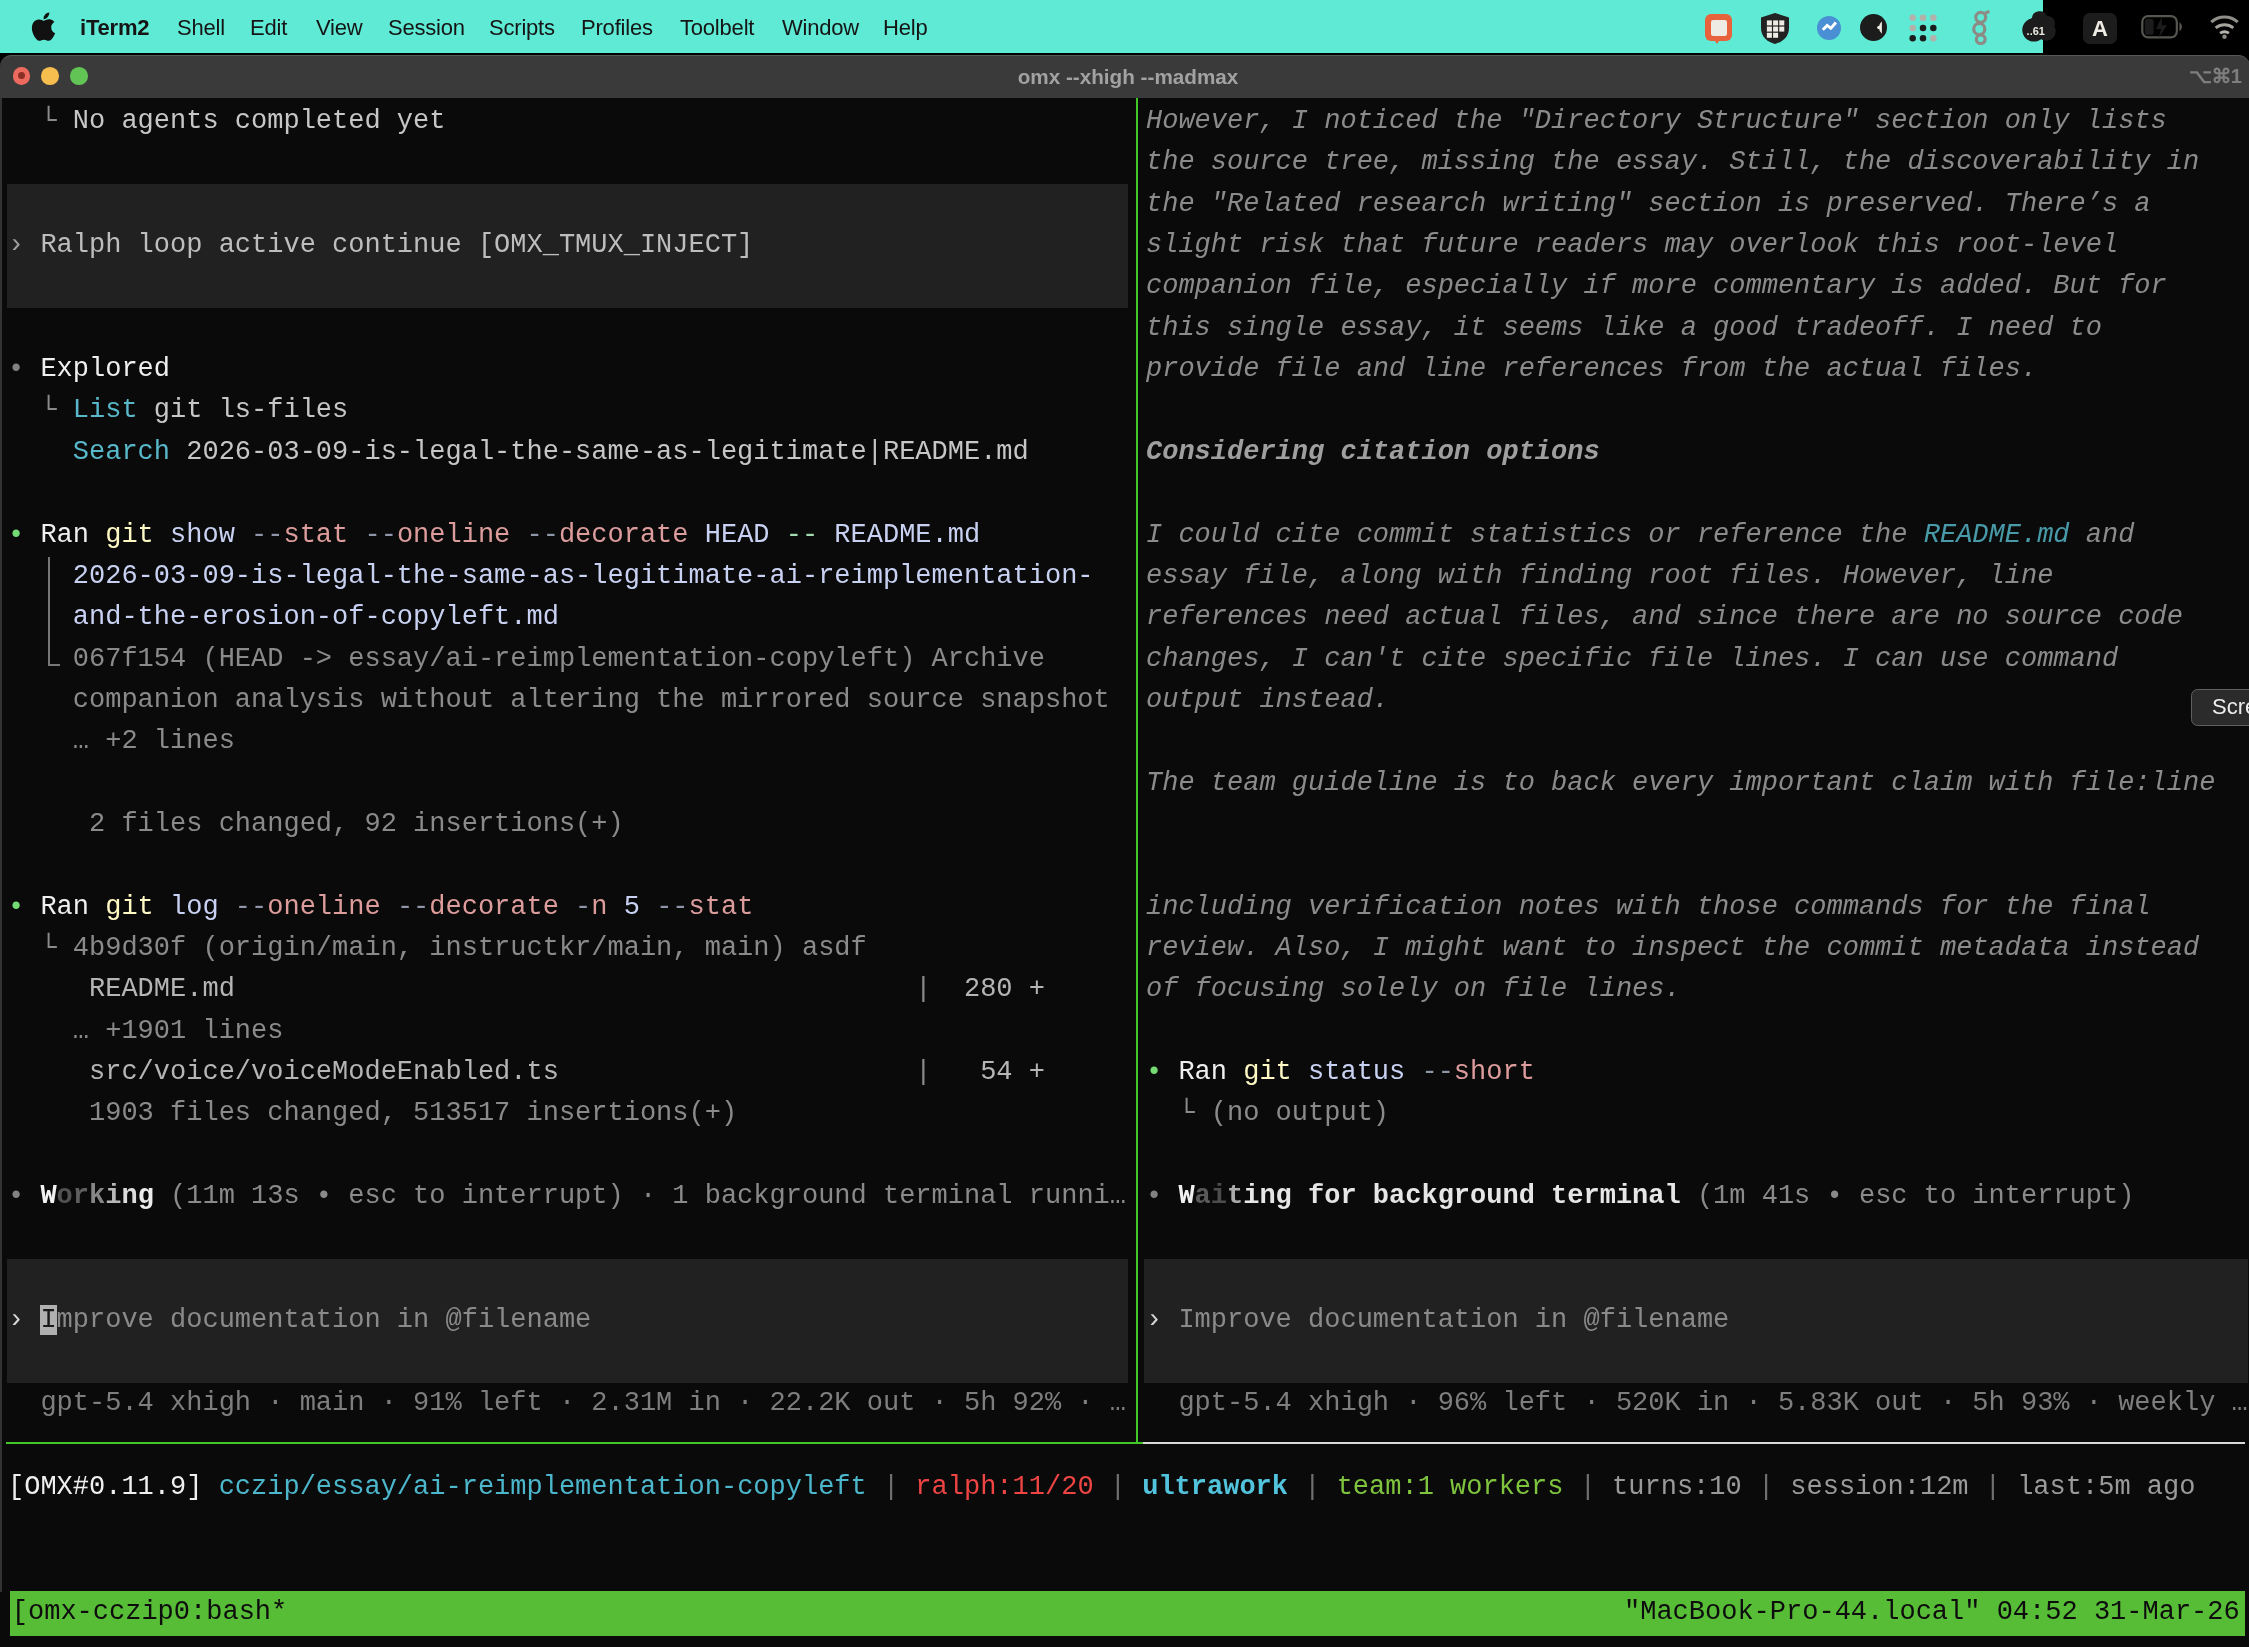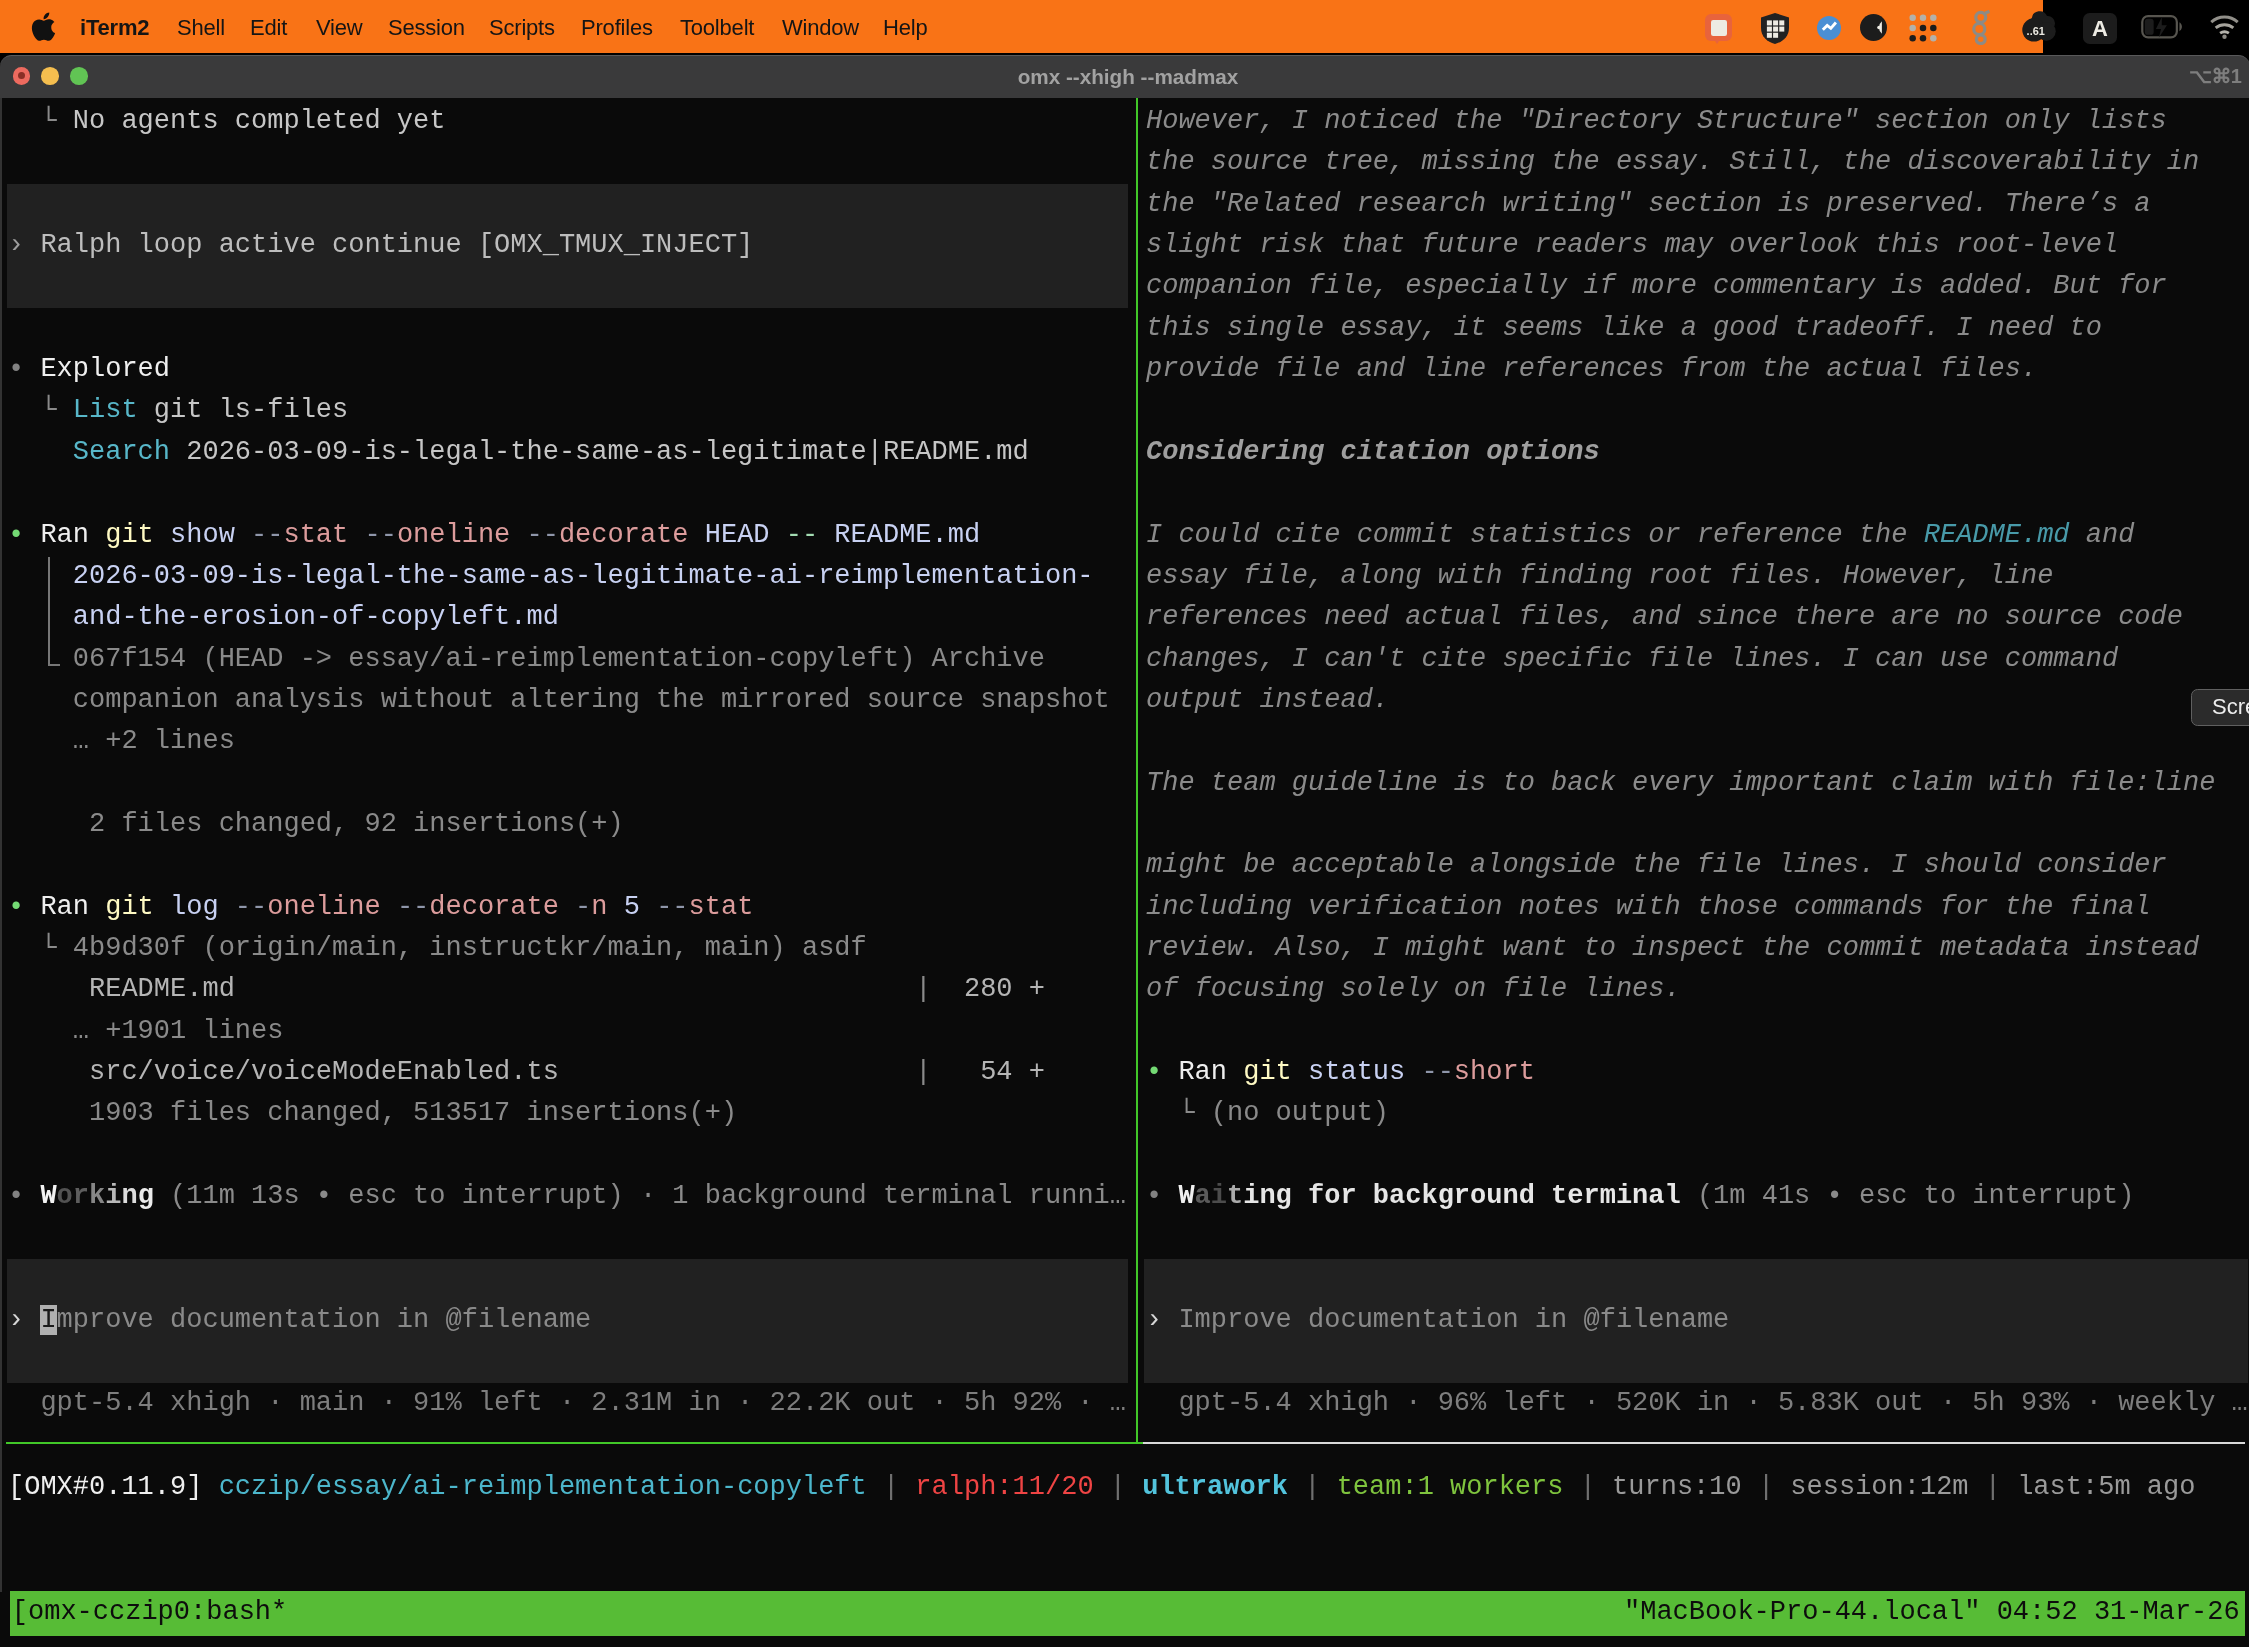"iTerm2" #menubar { background: #f97316 -> #5eead4 }
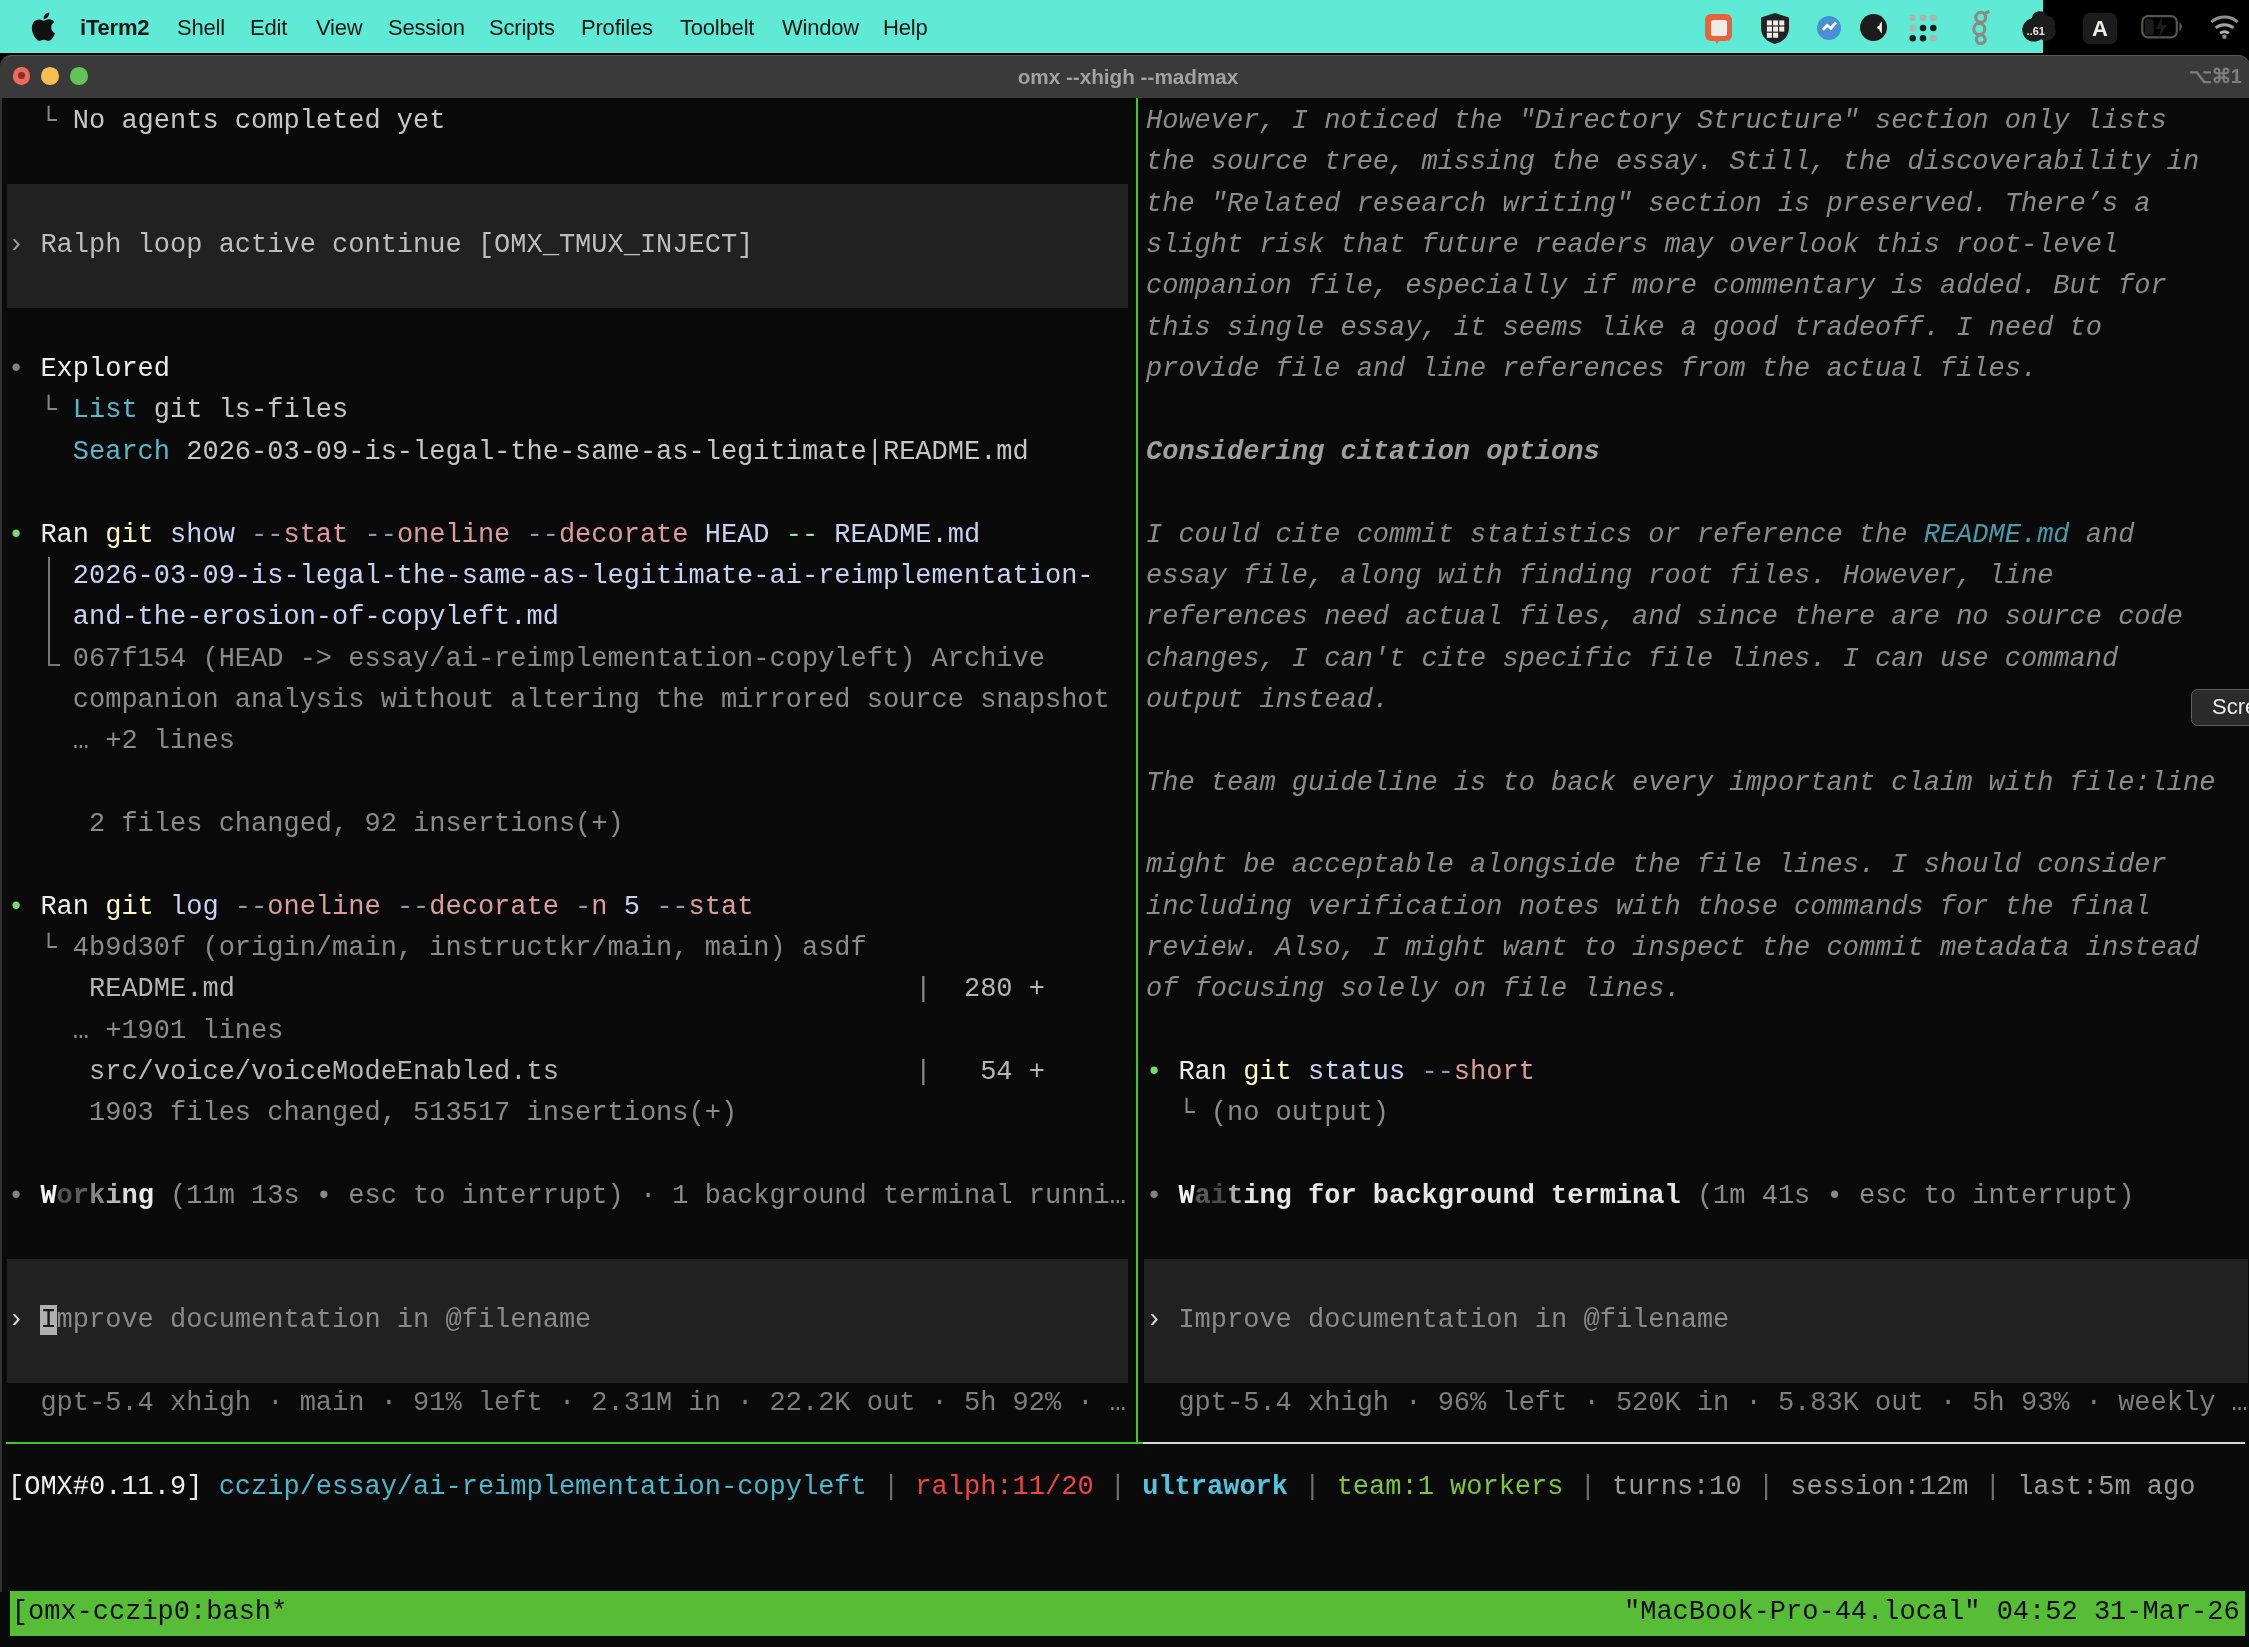"might be acceptable alongside the" div.l { html: <div><span>might be acceptable alongside the file lines. I should consider</span></div> -> none }
